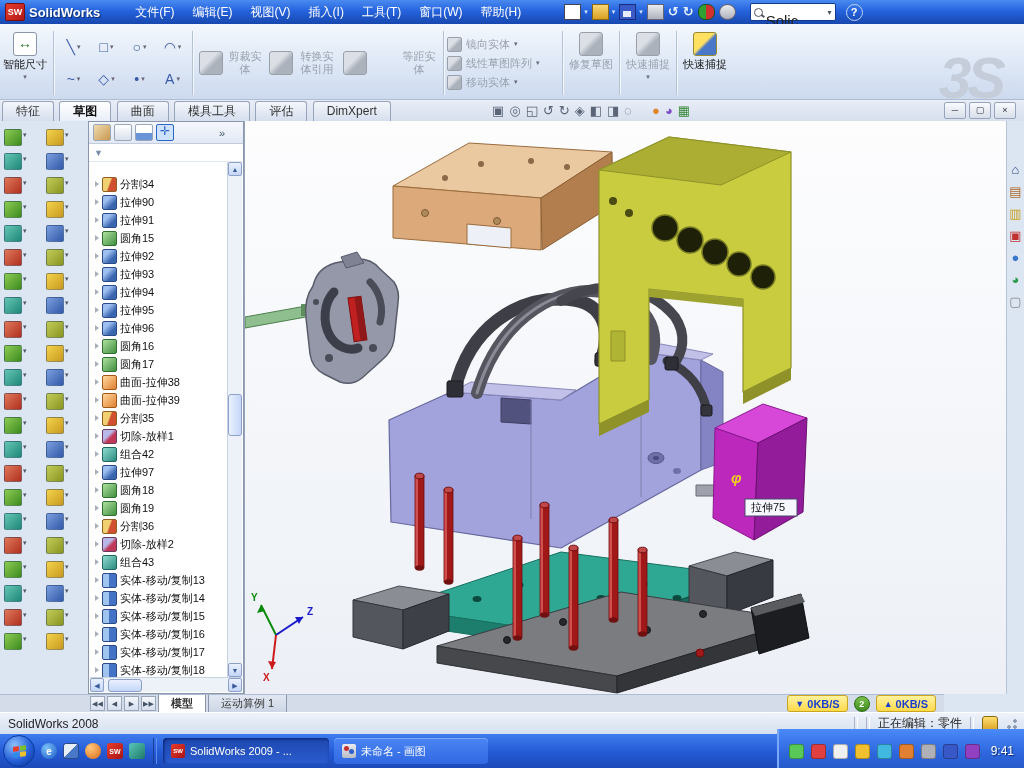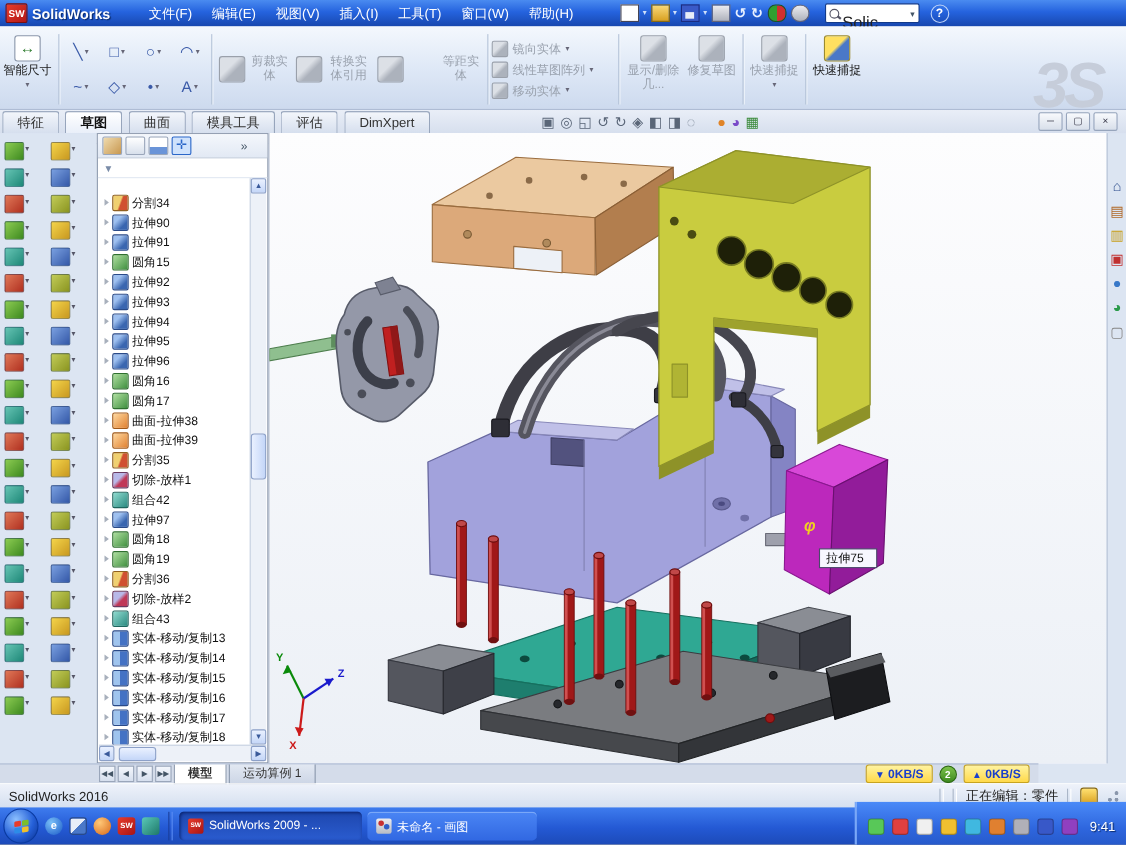"显示/删除几..." div.rbig { html: <div> <span></span> <span>显示/删除几...</span> </div> -> none }
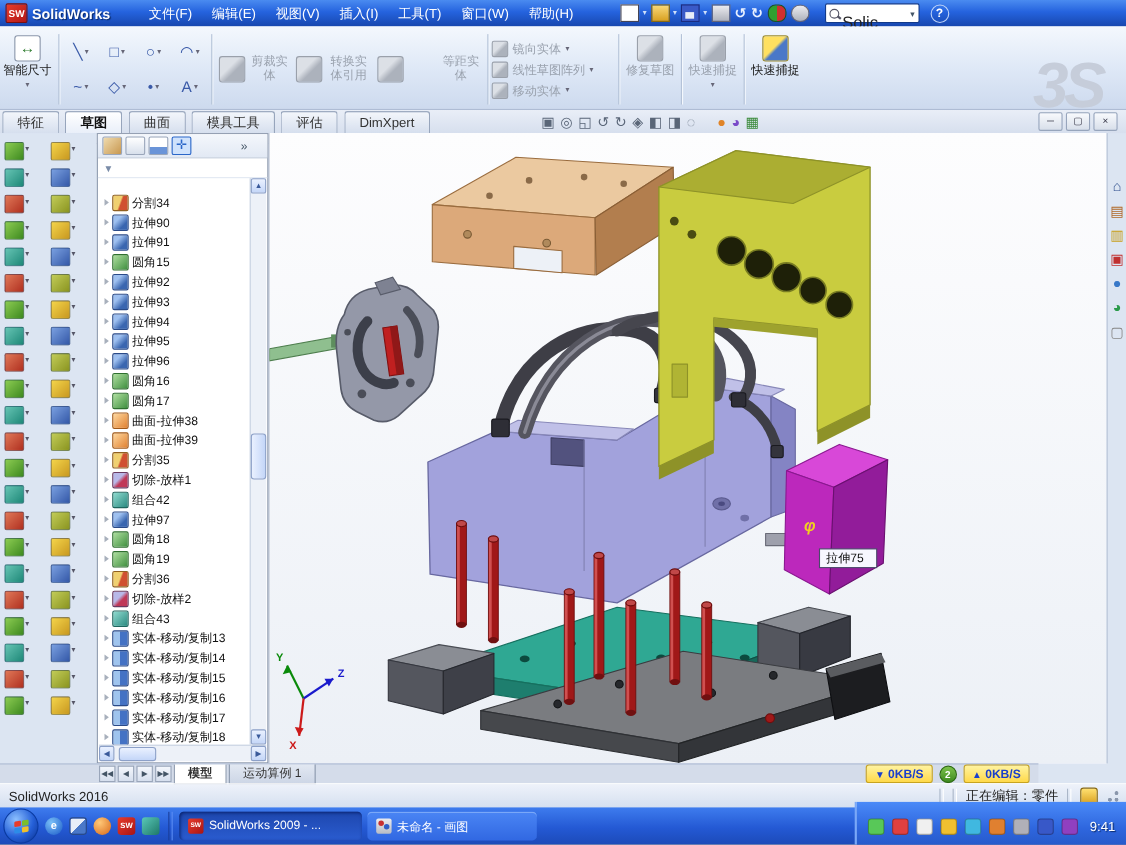"SolidWorks 2016" span.sb-left { text: 2016 -> 2008 }
